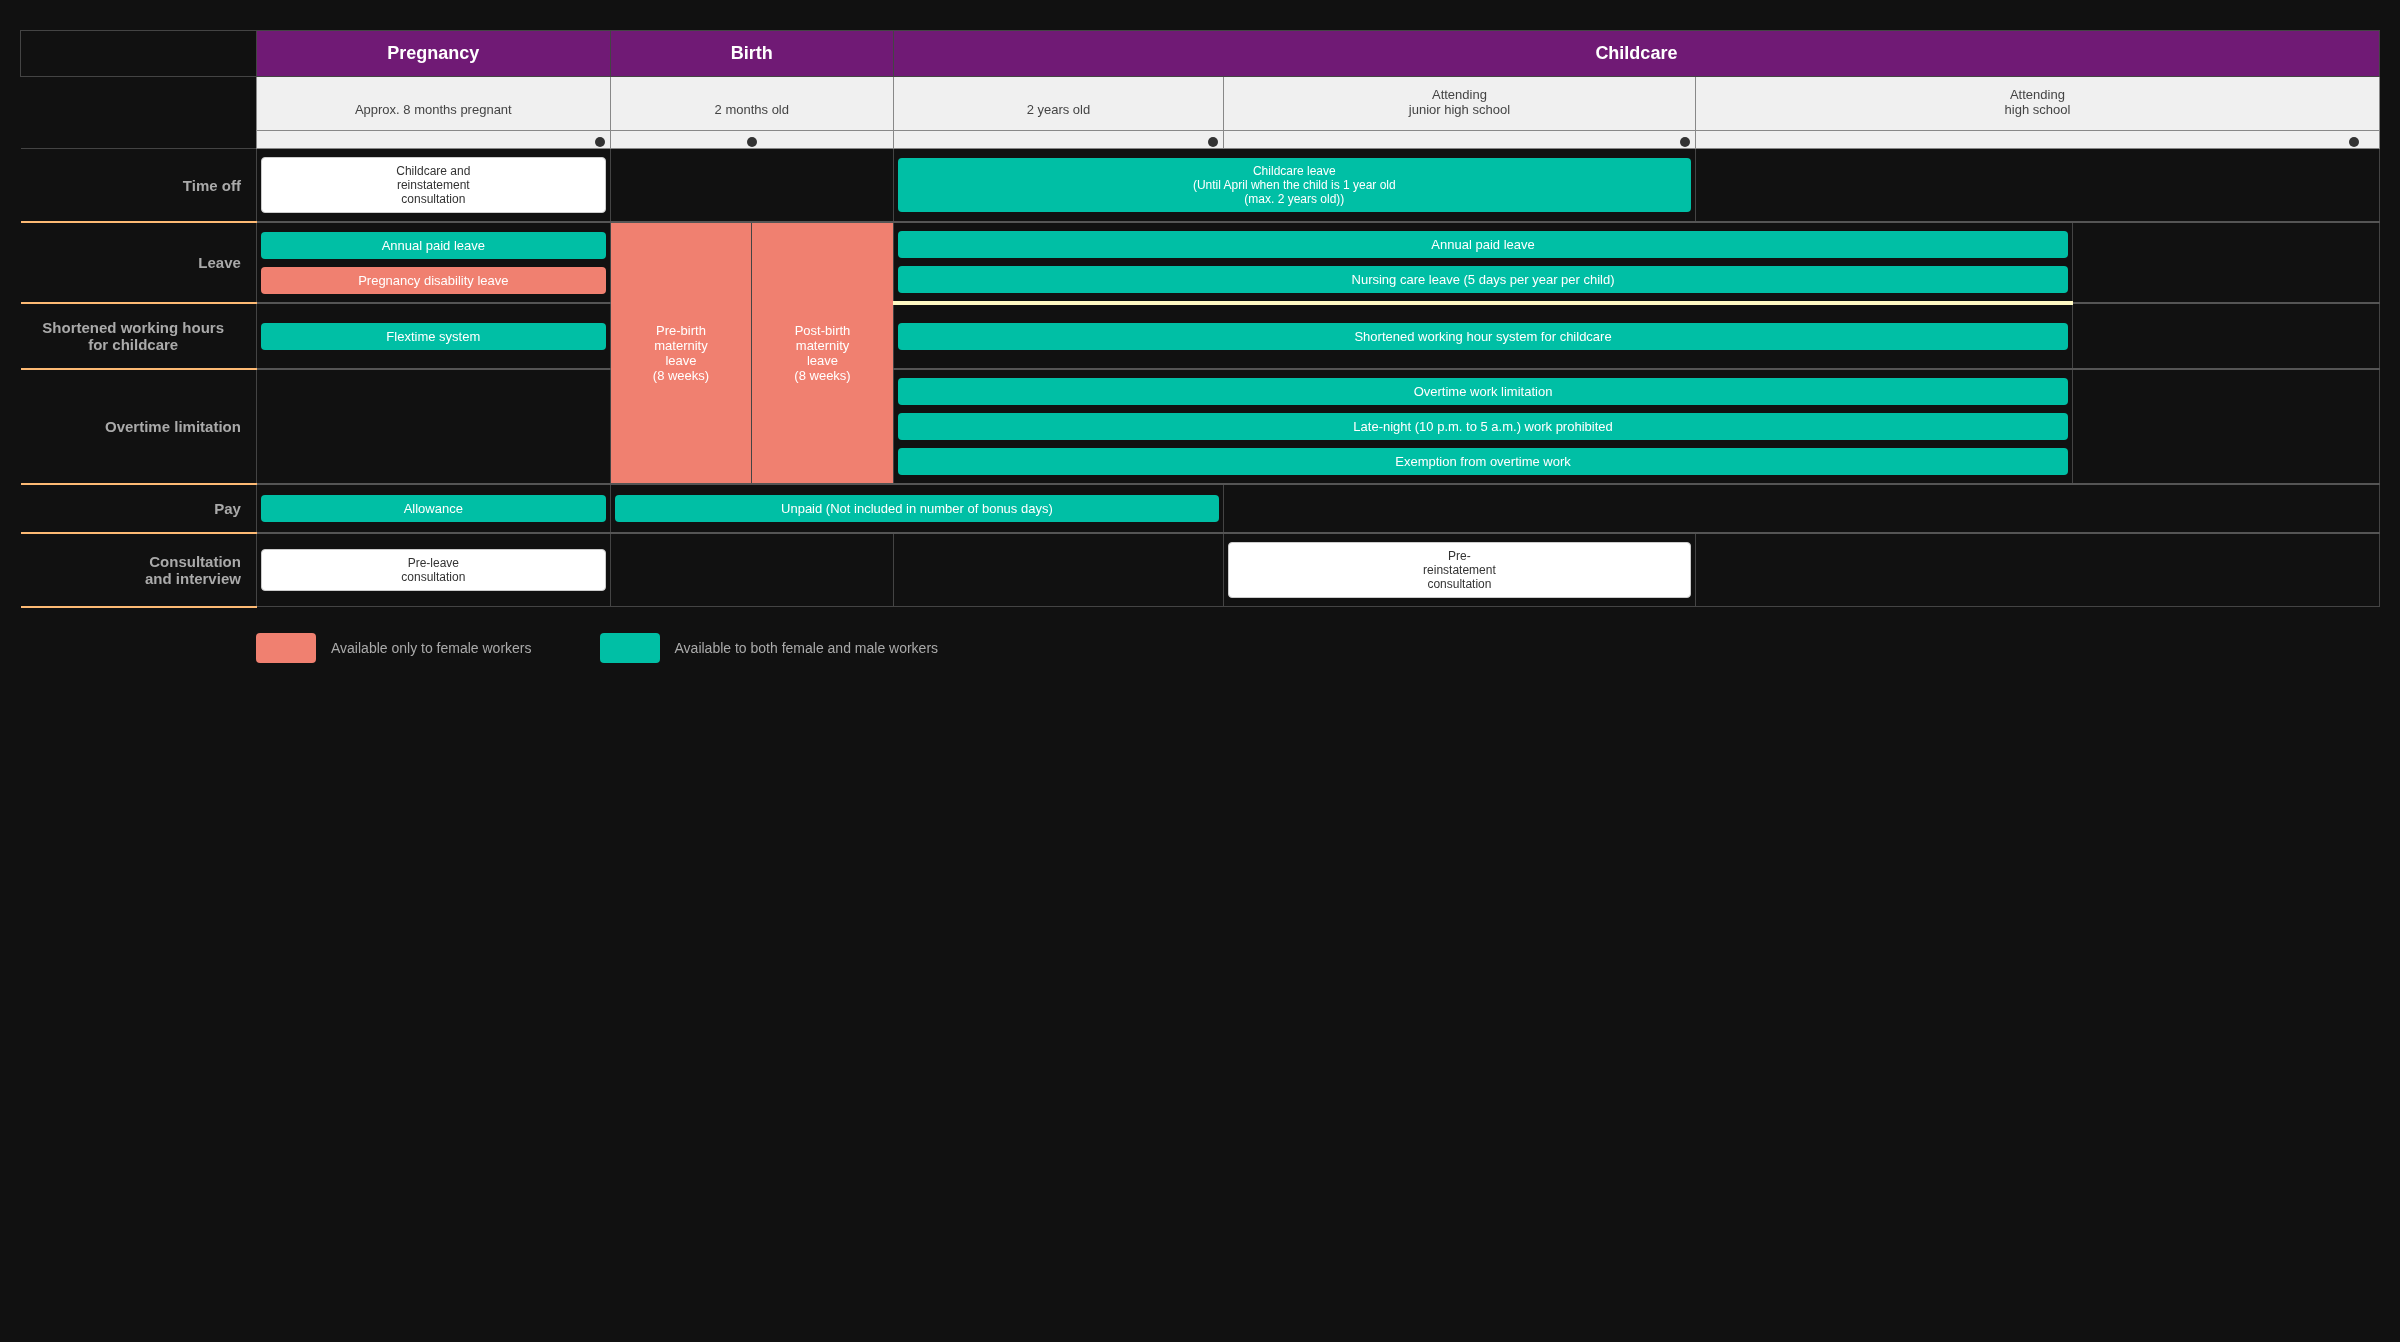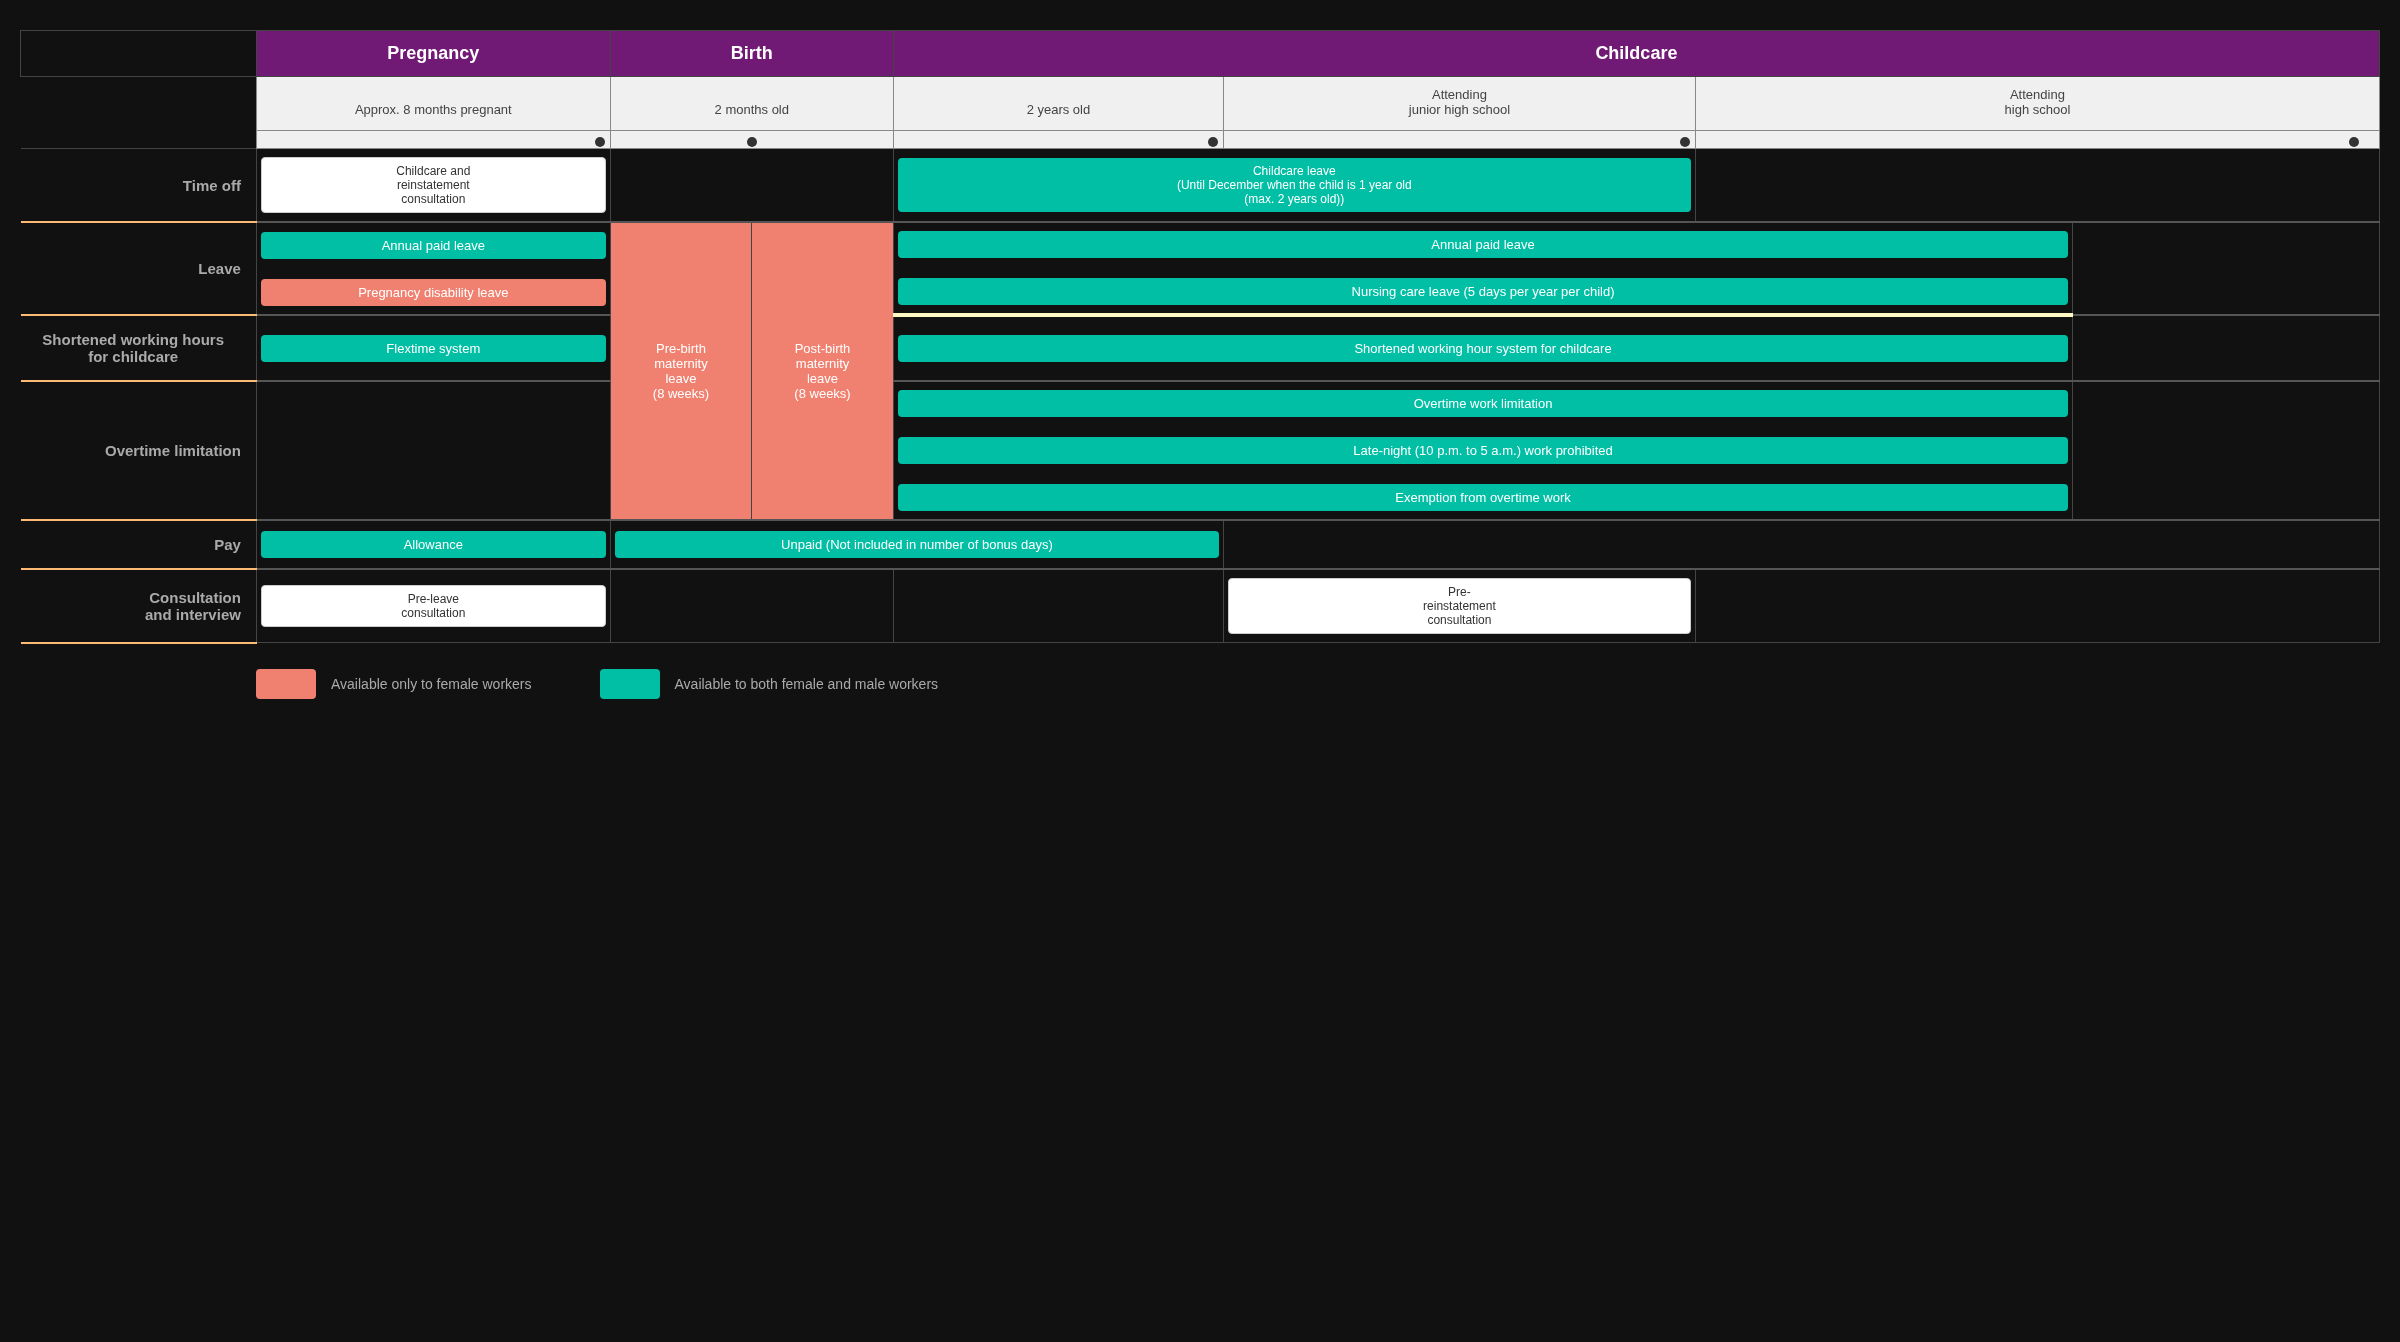"Childcare leave" div.box-green { text: December -> April }
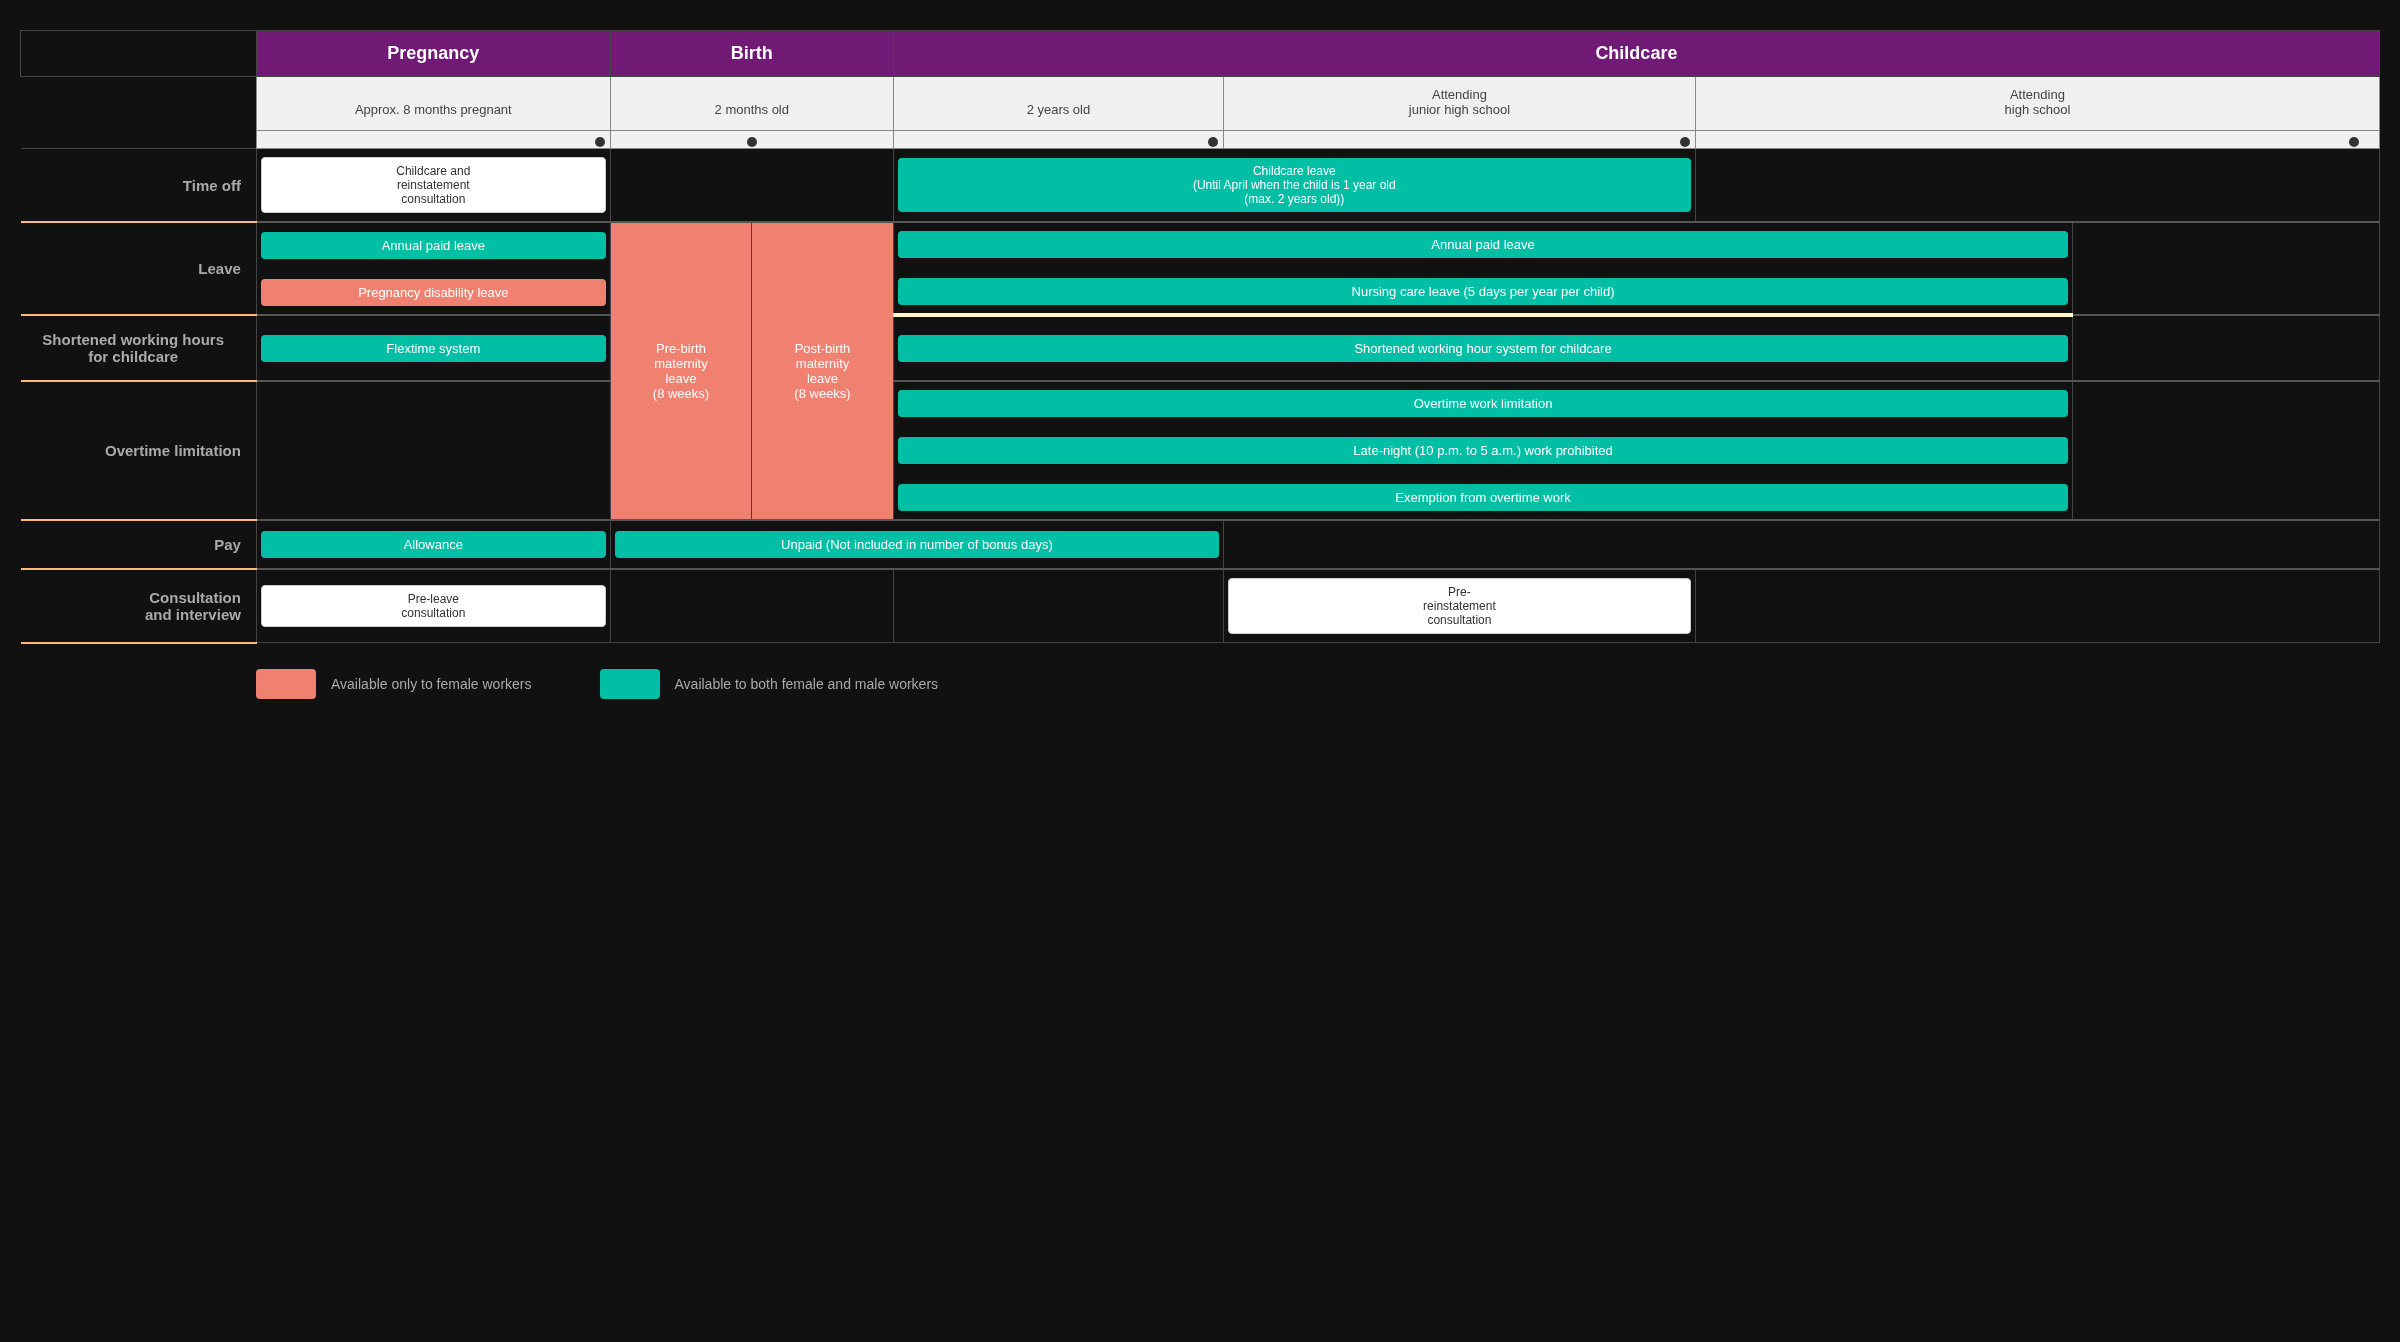"Annual paid leave" .stack { gap: 20px -> 8px }
